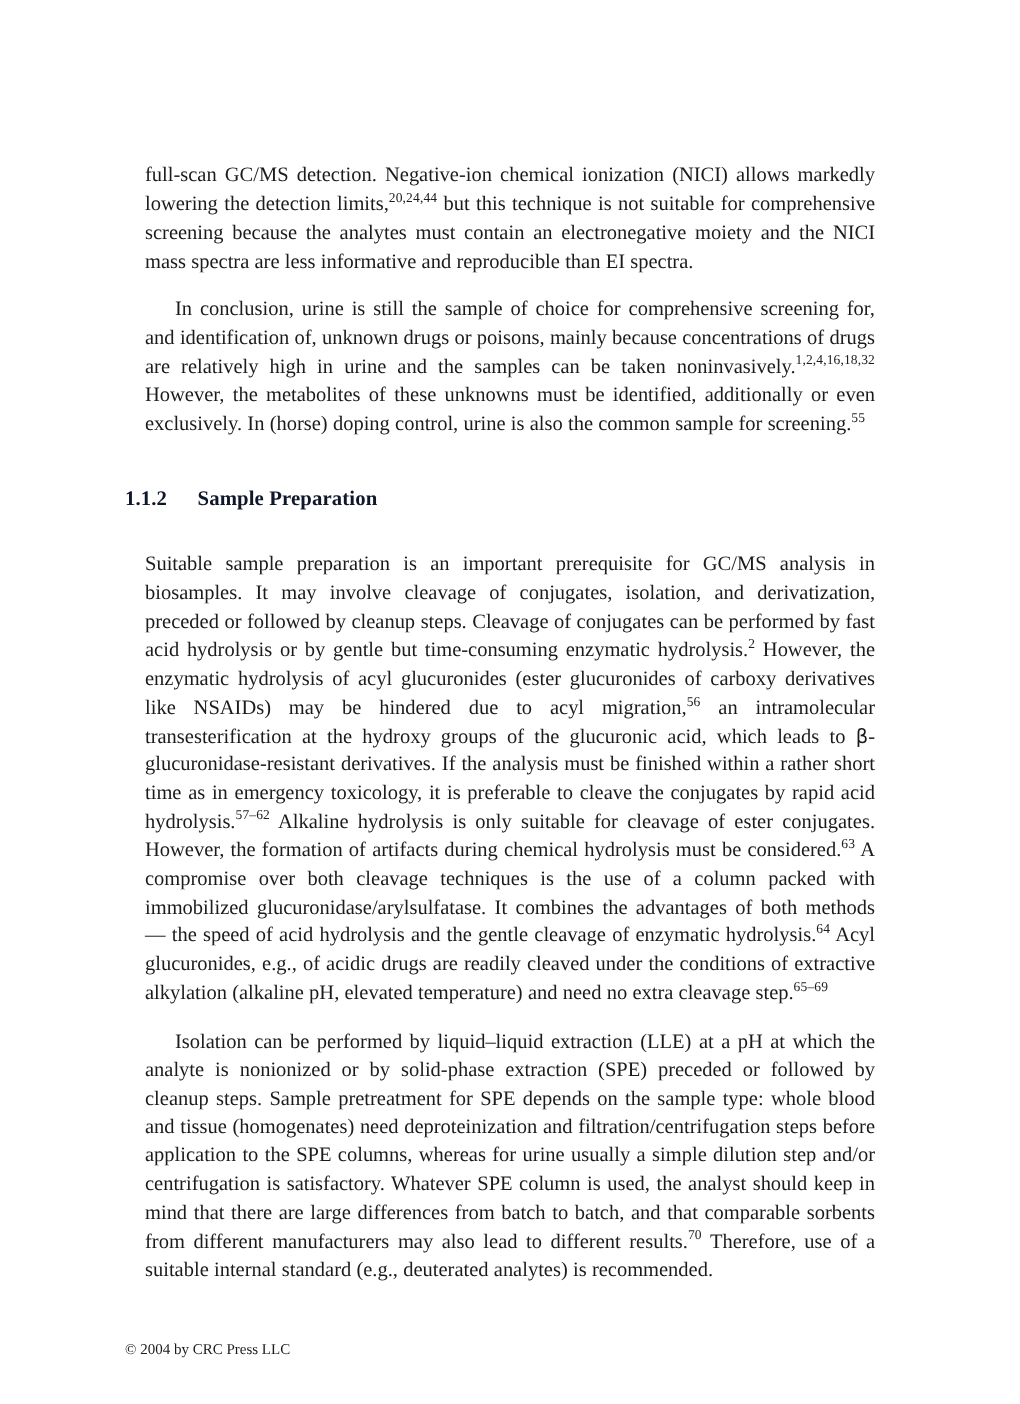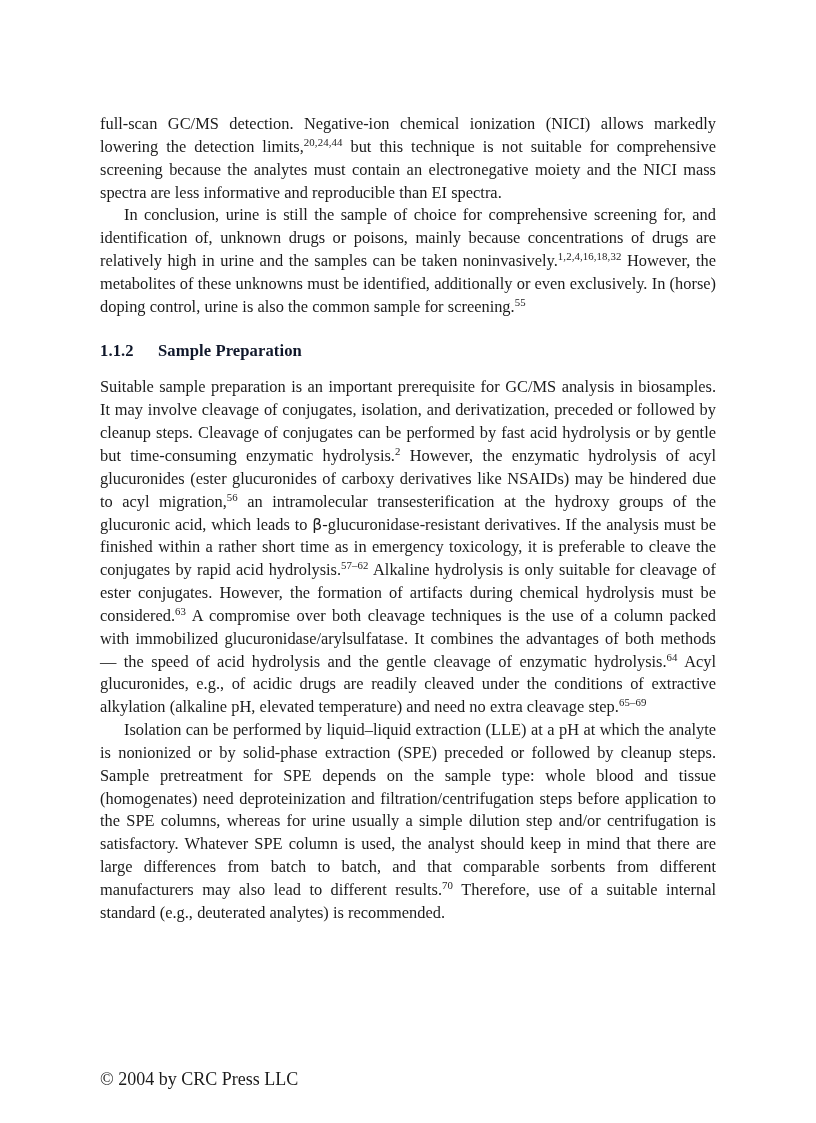"full-scan GC/MS detection. Negative-ion" p.body-text { margin: 0 -> 16px }
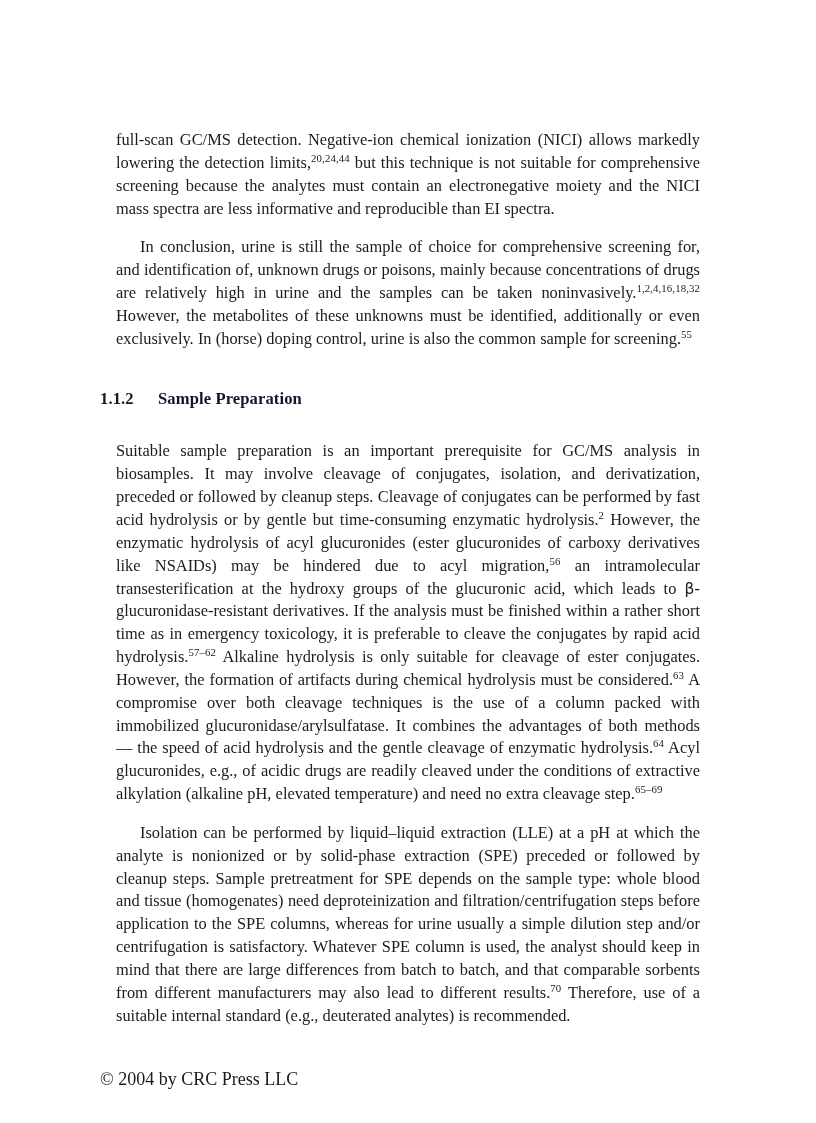"© 2004 by CRC Press" .footer { font-size: 18px -> 12px }
